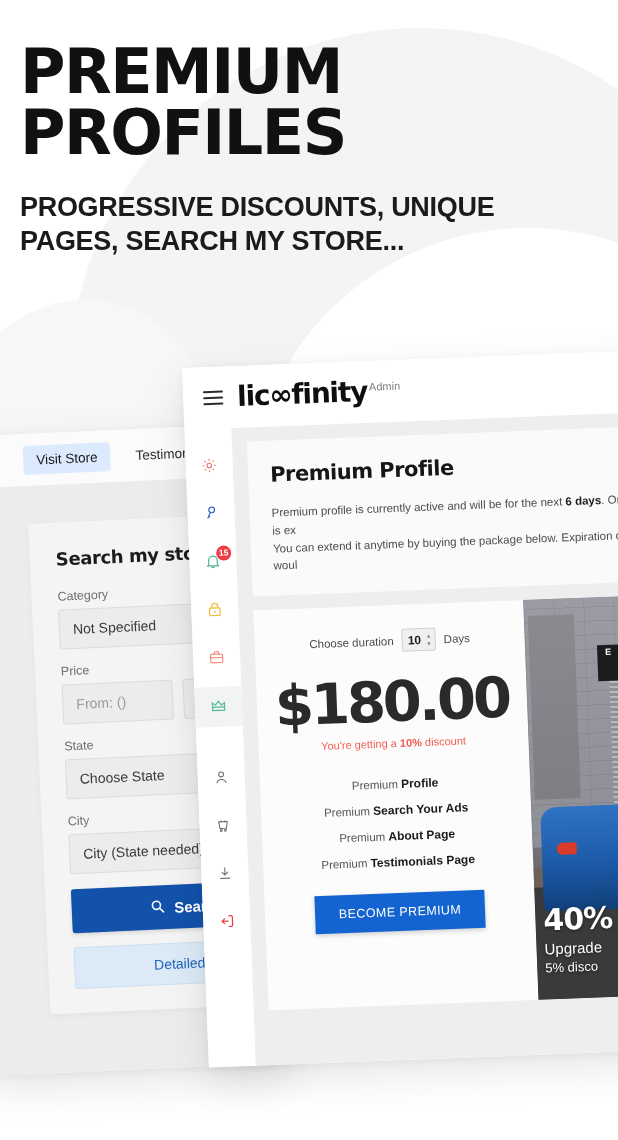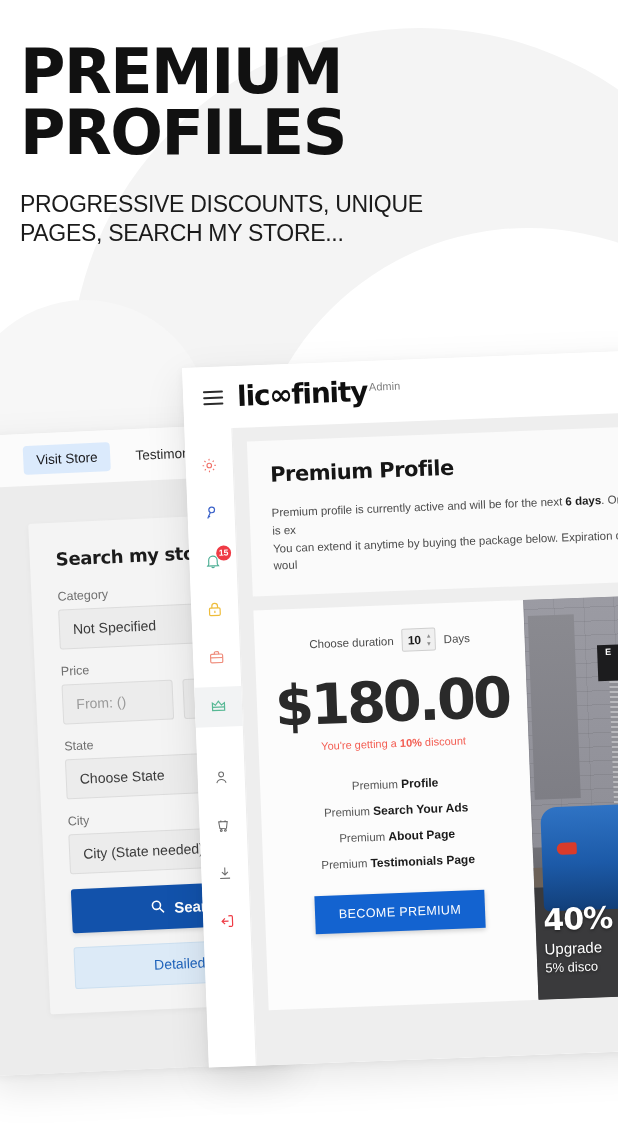"PROGRESSIVE DISCOUNTS, UNIQUE" .subheadline { font-size: 23px -> 27px; font-weight: 400 -> 700 }
